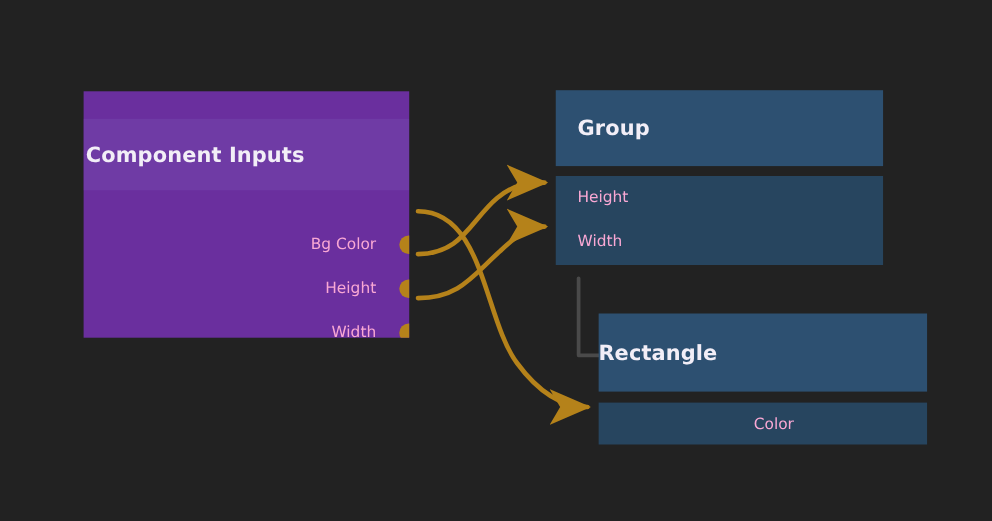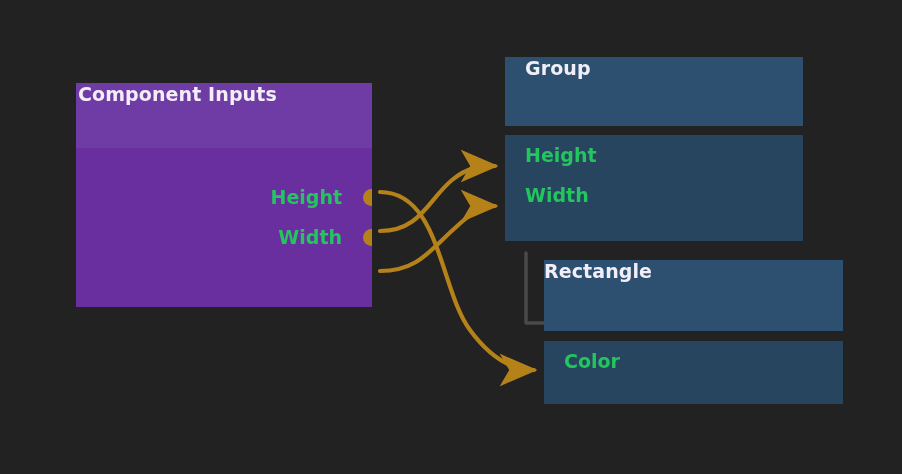"Group" .node-header { align-items: none -> center; margin-top: none -> 25px }
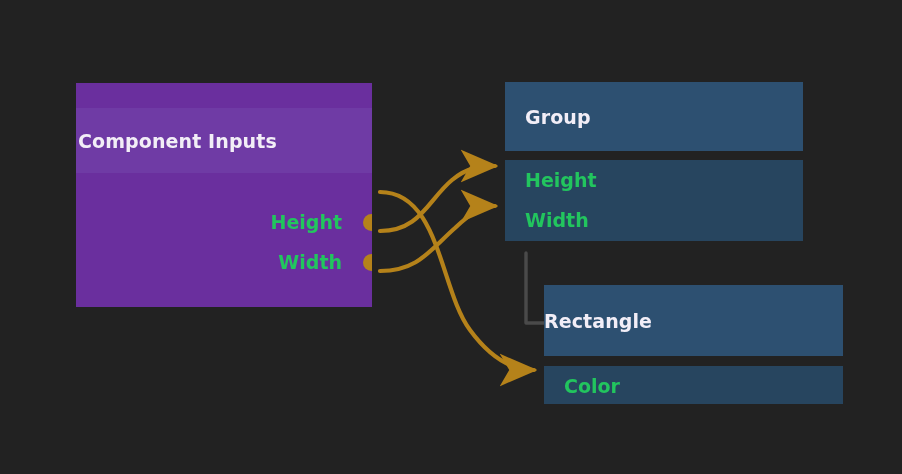"Height" .port-label { color: #22c55e -> #f9a8d4; font-size: 19px -> 14px; font-weight: bold -> none }
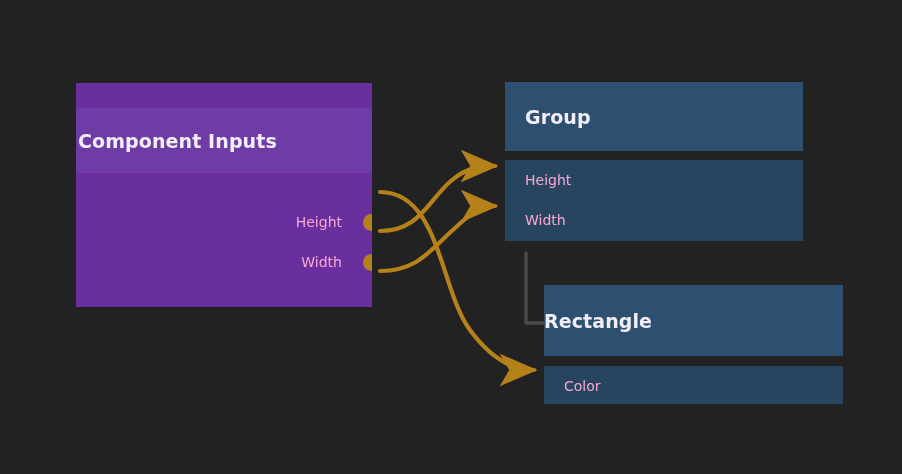"Bg Color" div.port-row { html: none -> <div> <span>Bg Color</span> <span></span> </div> }
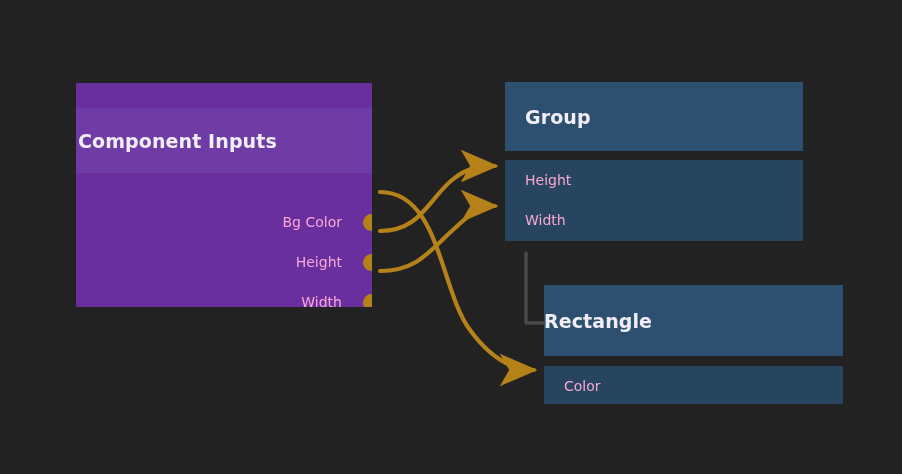"Color" #node-rectangle .port-row:first-child { justify-content: none -> center }
